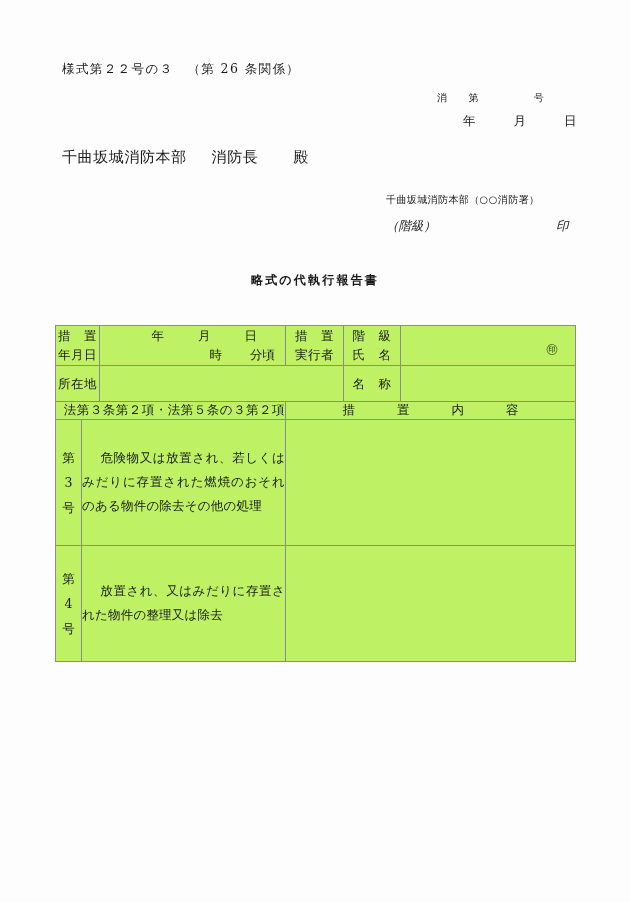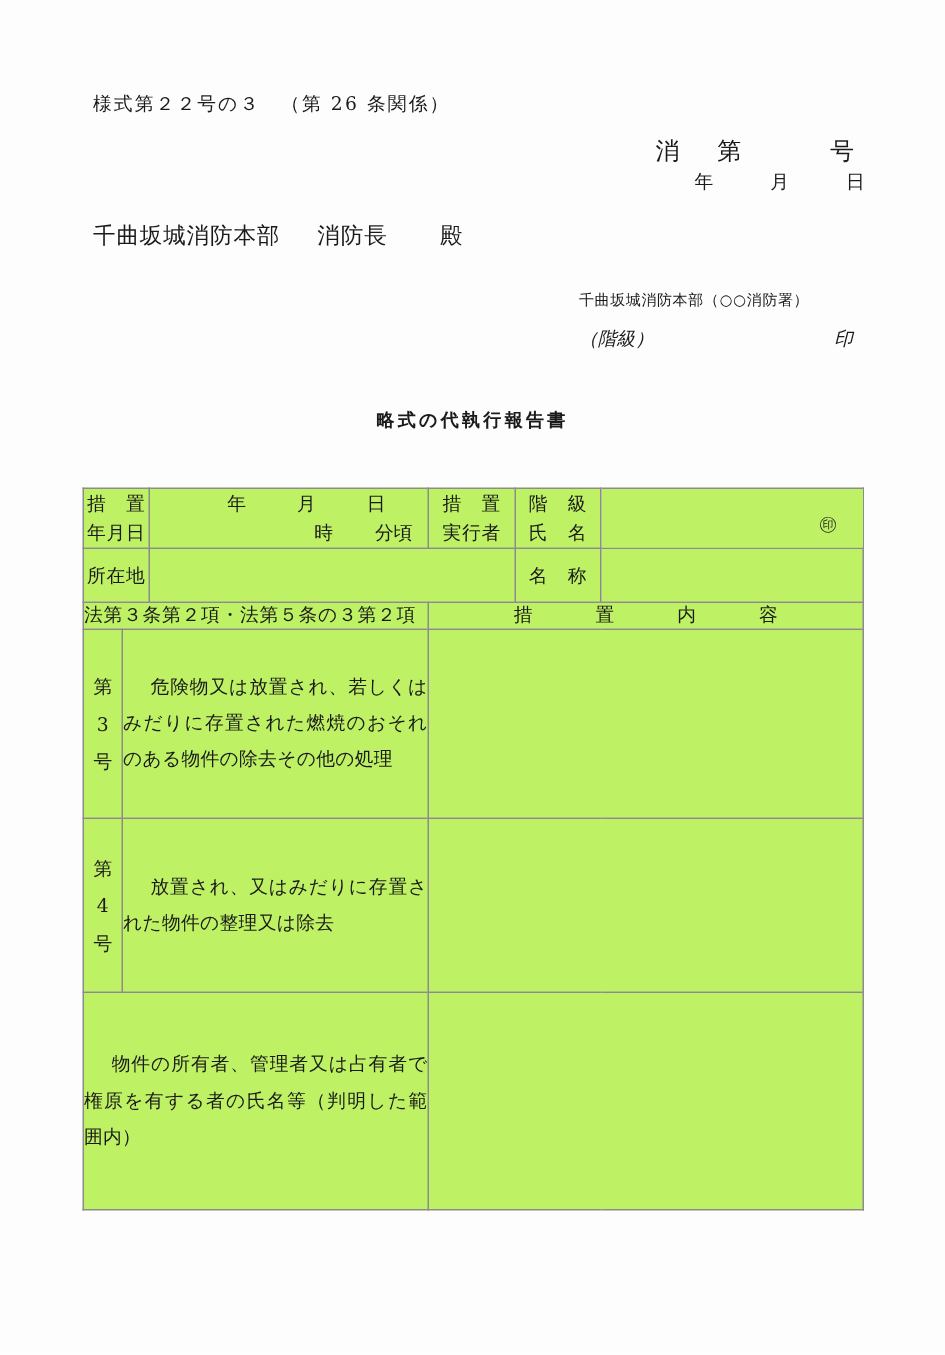"消 第 号" .doc-number { font-size: 16px -> 10px }
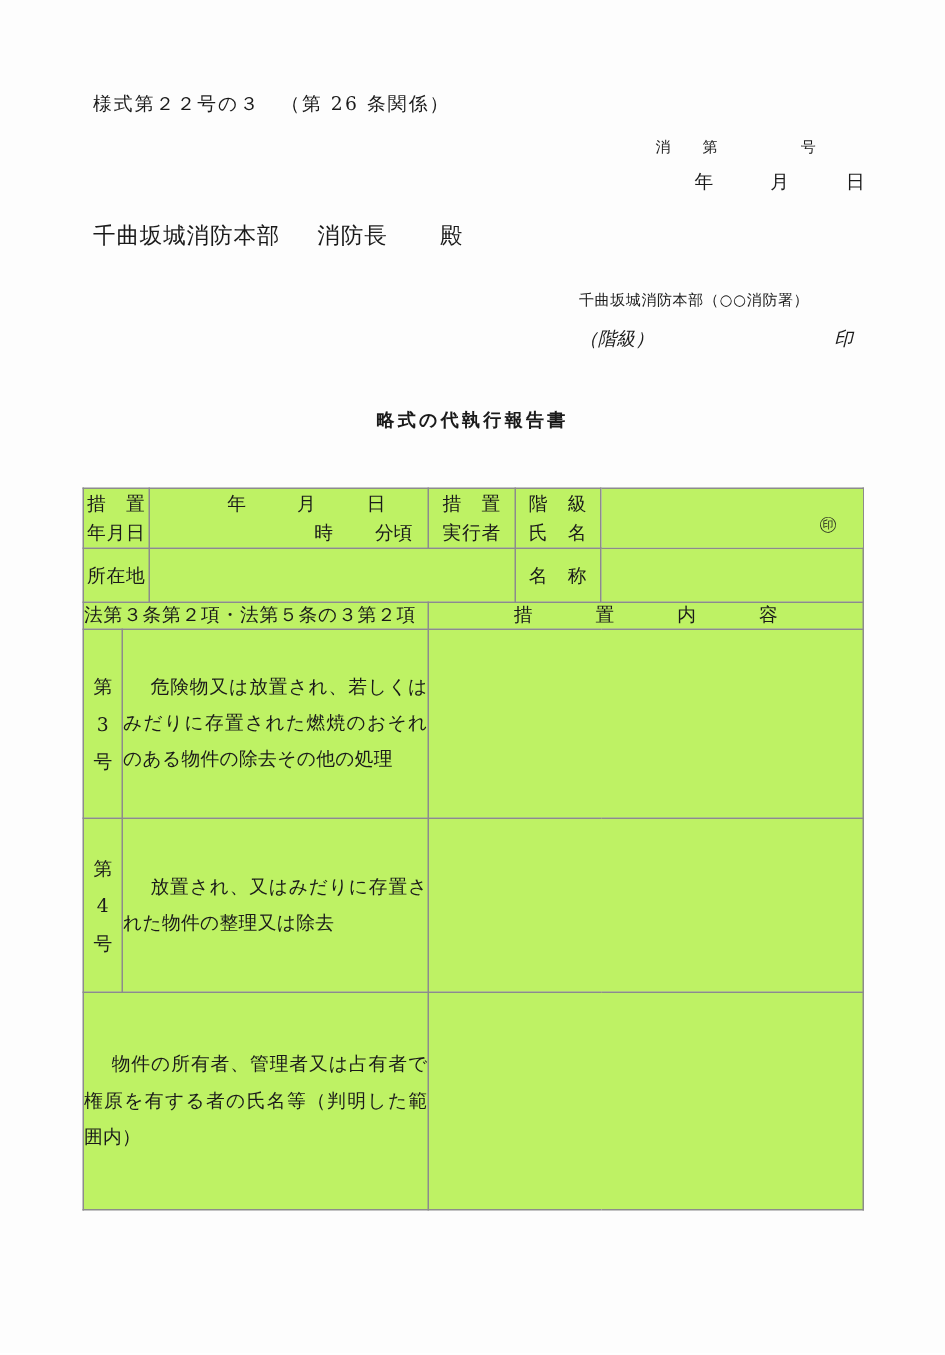"法第３条第２項・法第５条の３第２項" .sec-head { text-align: left -> right }
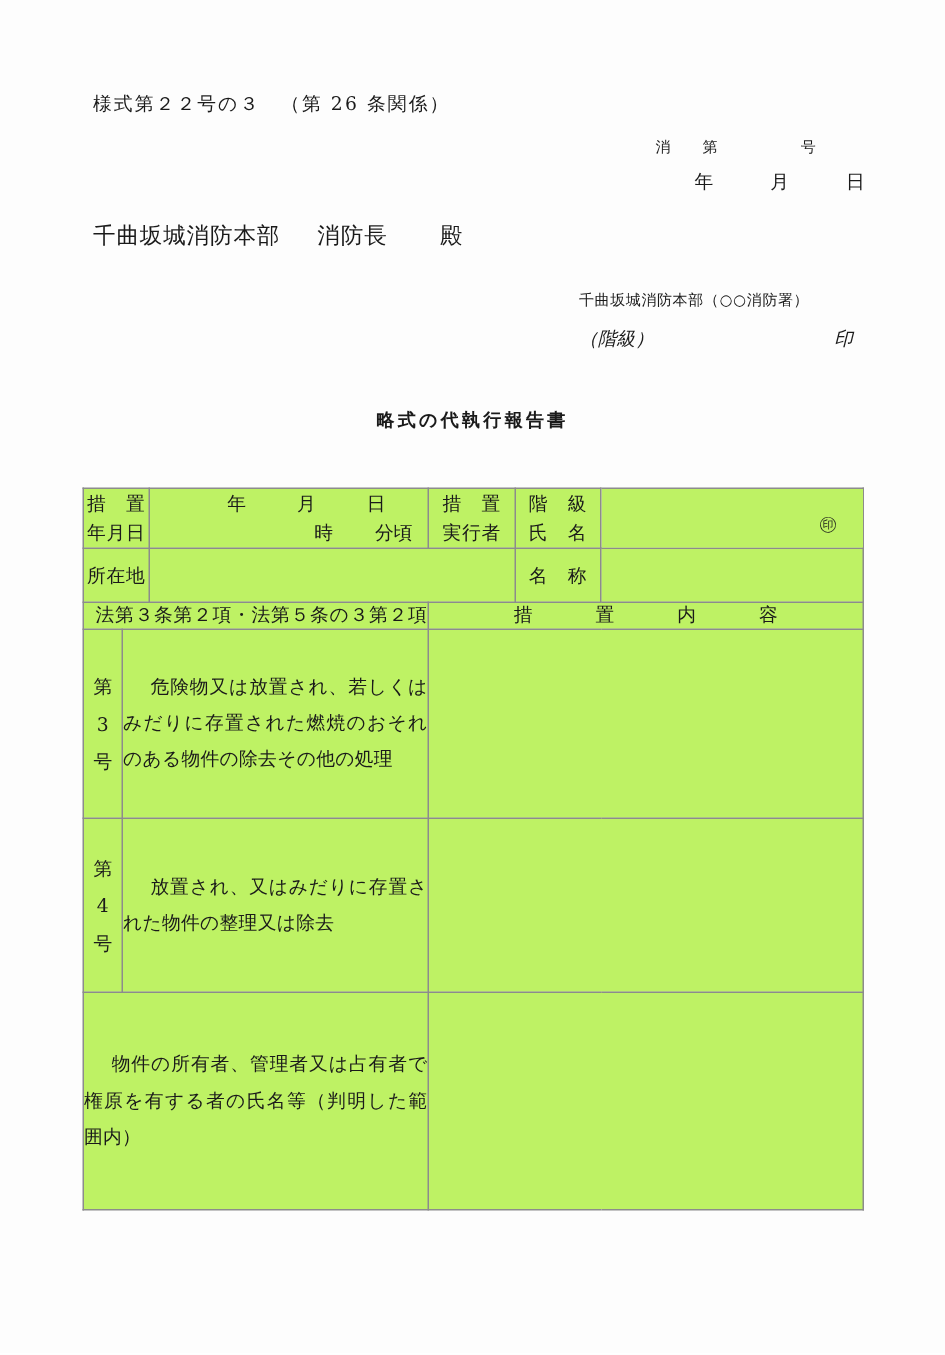"物件の所有者、管理者又は占有者で権原を有する者の氏名等（判明した範囲内）" tr { html: <tr> <td> <span></span><span>物件の所有者、管理者又は占有者で権原を有する者の氏名等（判明した範囲内）</span> </td> <td></td> </tr> -> none }
